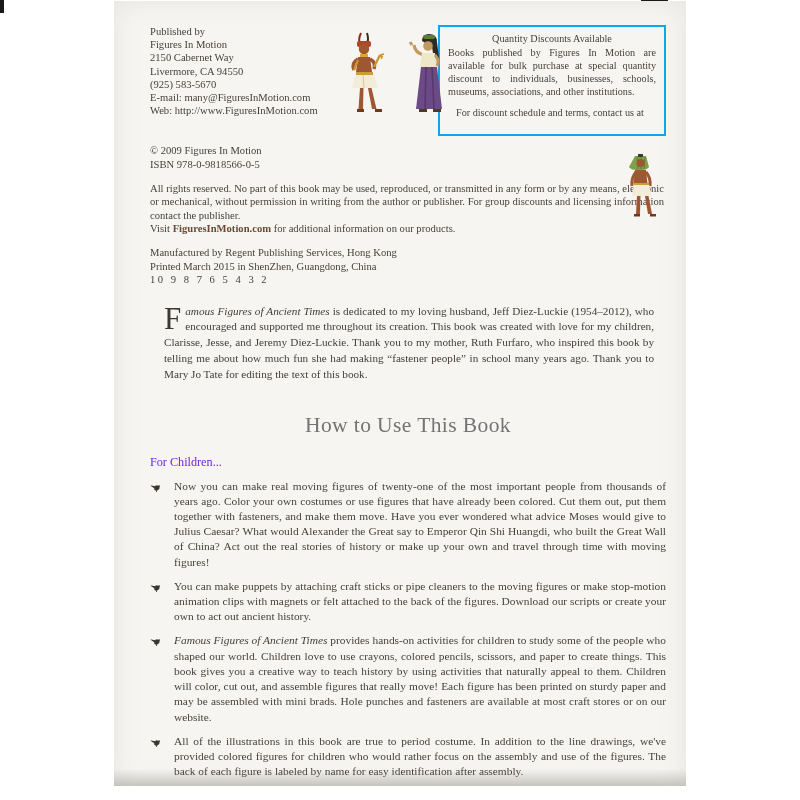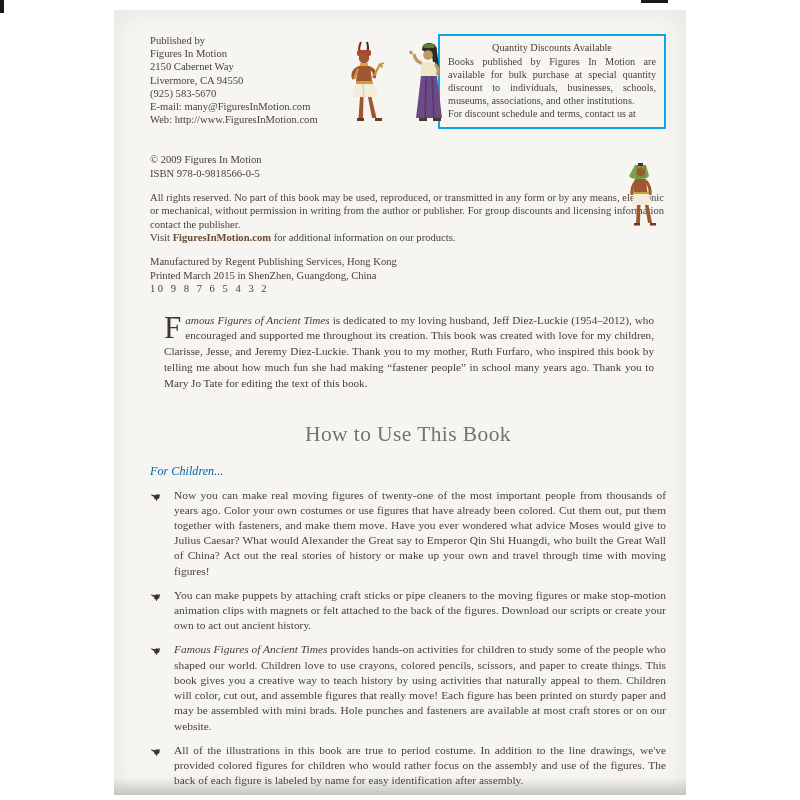"Published by" .page { top: 10px -> 1px }
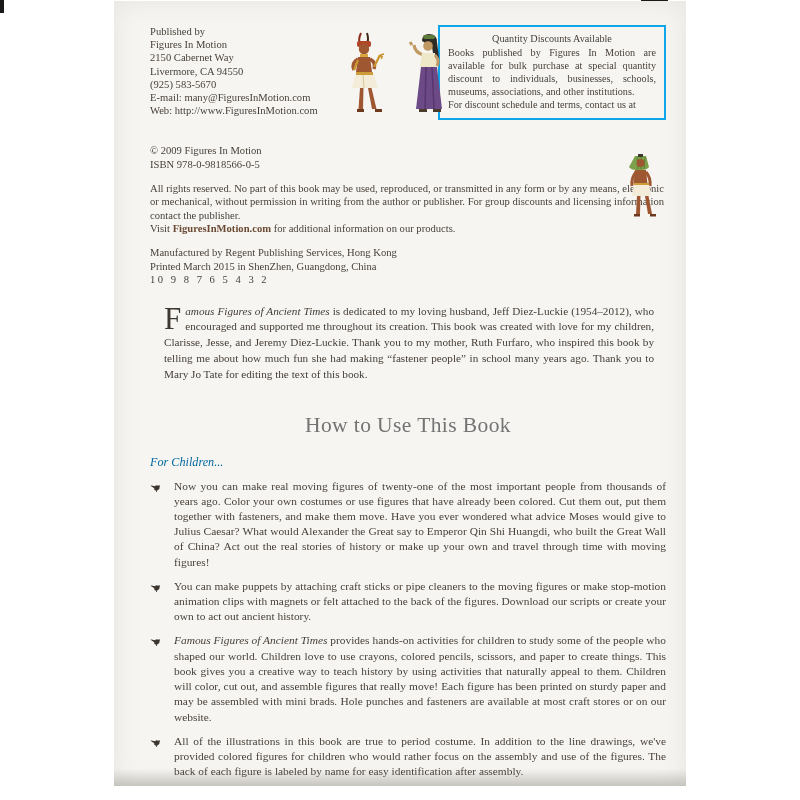"For discount schedule and terms," .discount-box .bx-contact { margin: 0 -> 8px }
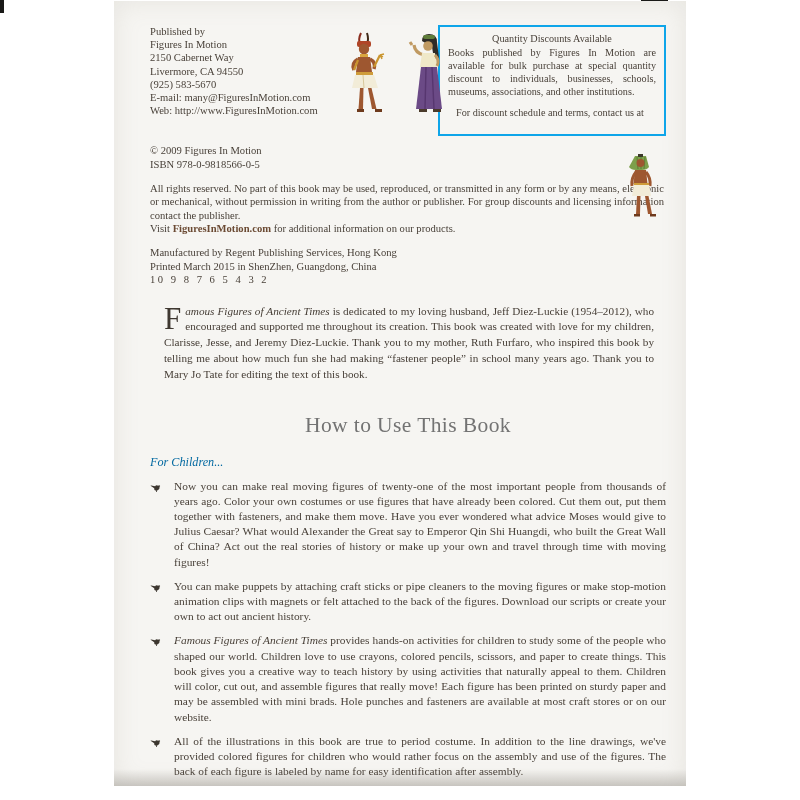"For Children..." .section-head { color: #0369a1 -> #6d28d9; font-style: italic -> none }
